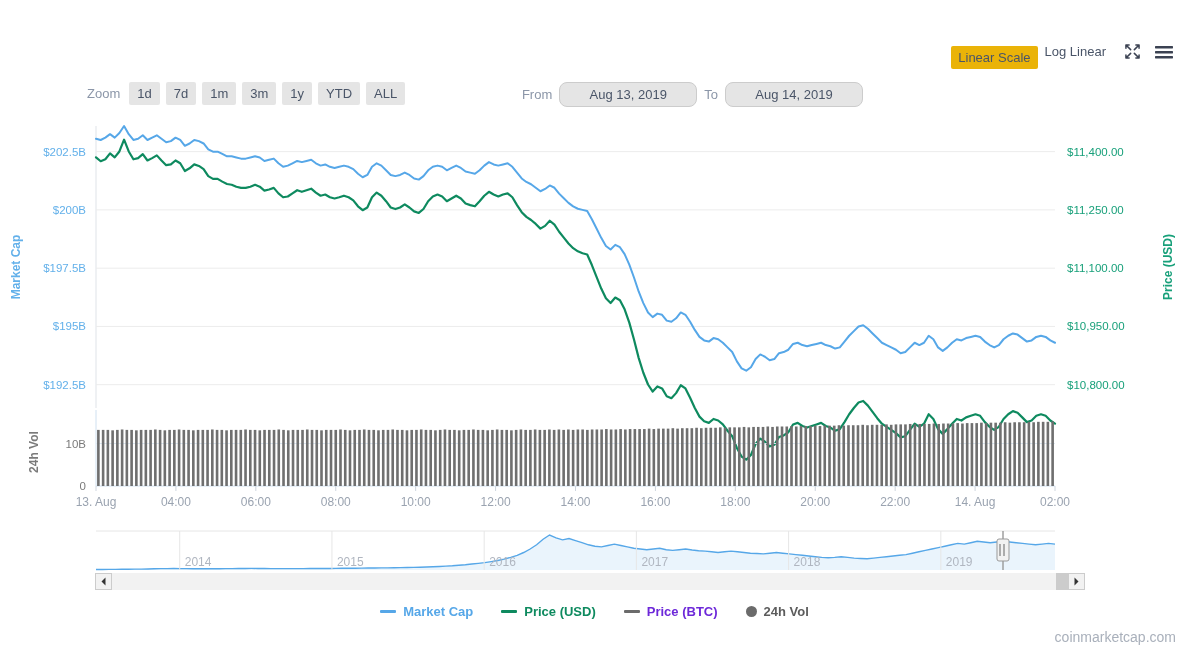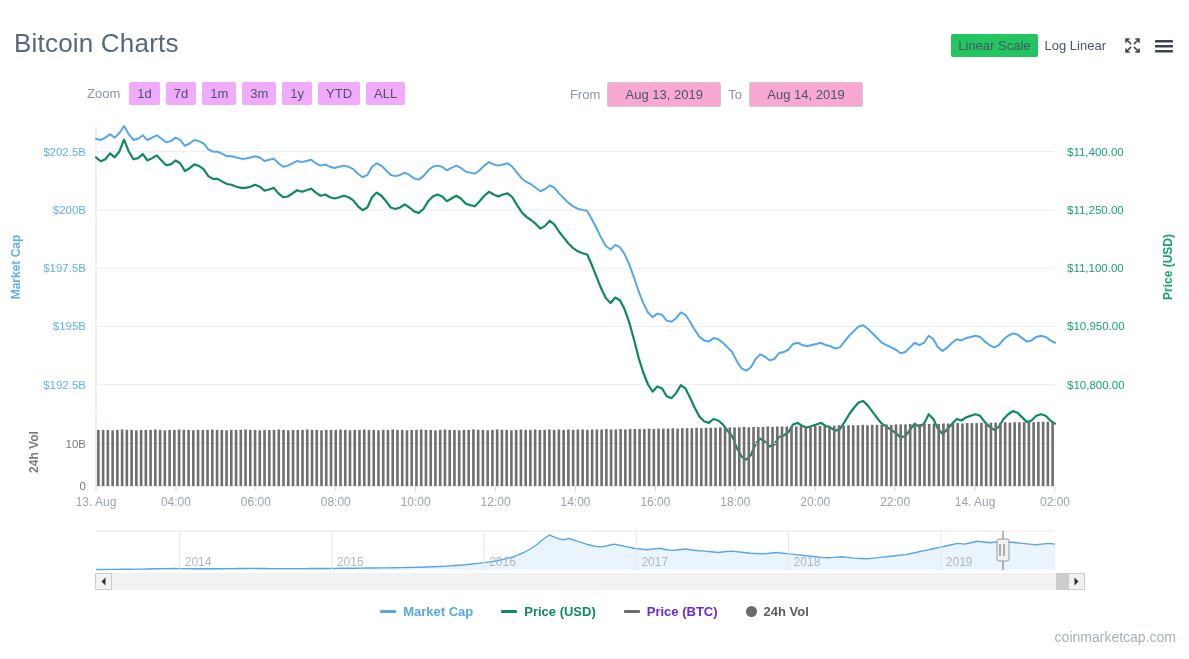"Bitcoin Charts" div.page-title { html: <div>Bitcoin Charts</div> -> none }
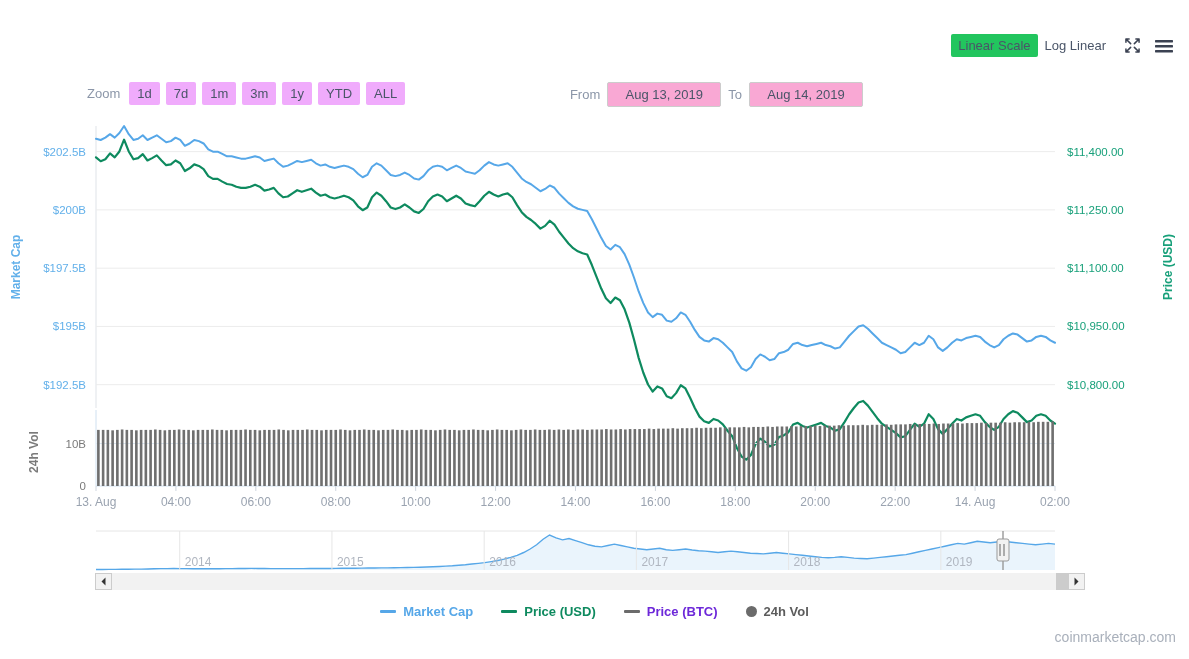"Linear Scale" .scale-btn.active { background: #22c55e -> #eab308; margin-top: none -> 12px }
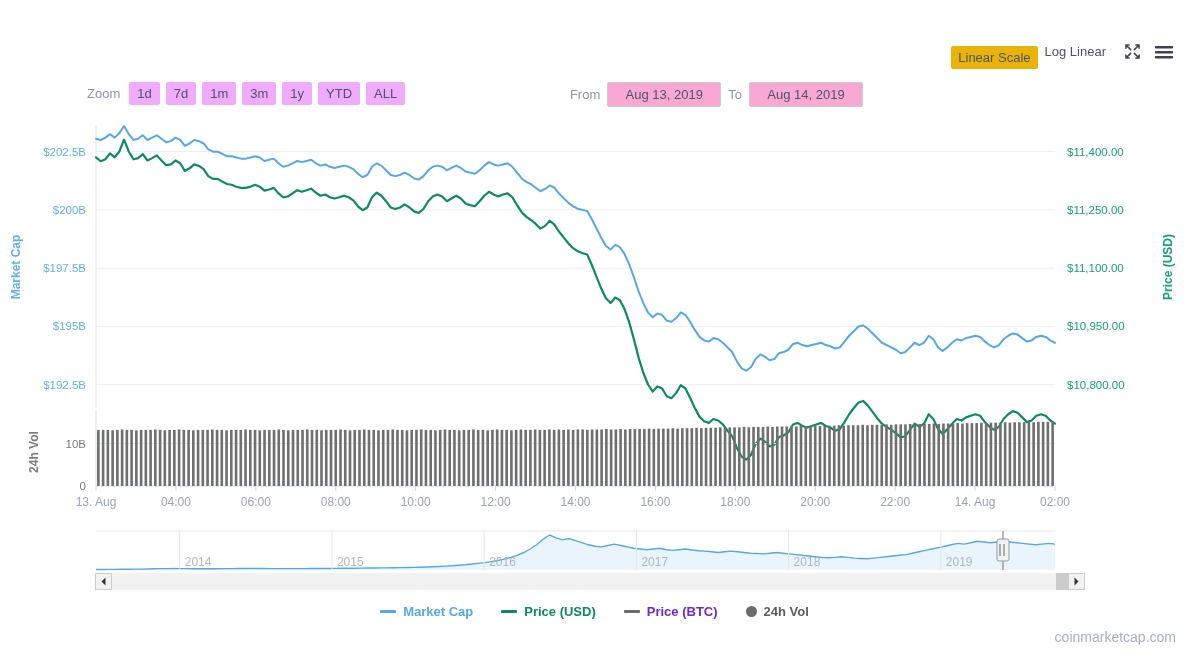"1d" .zoom-btn { background: #f0abfc -> #e5e5e5 }
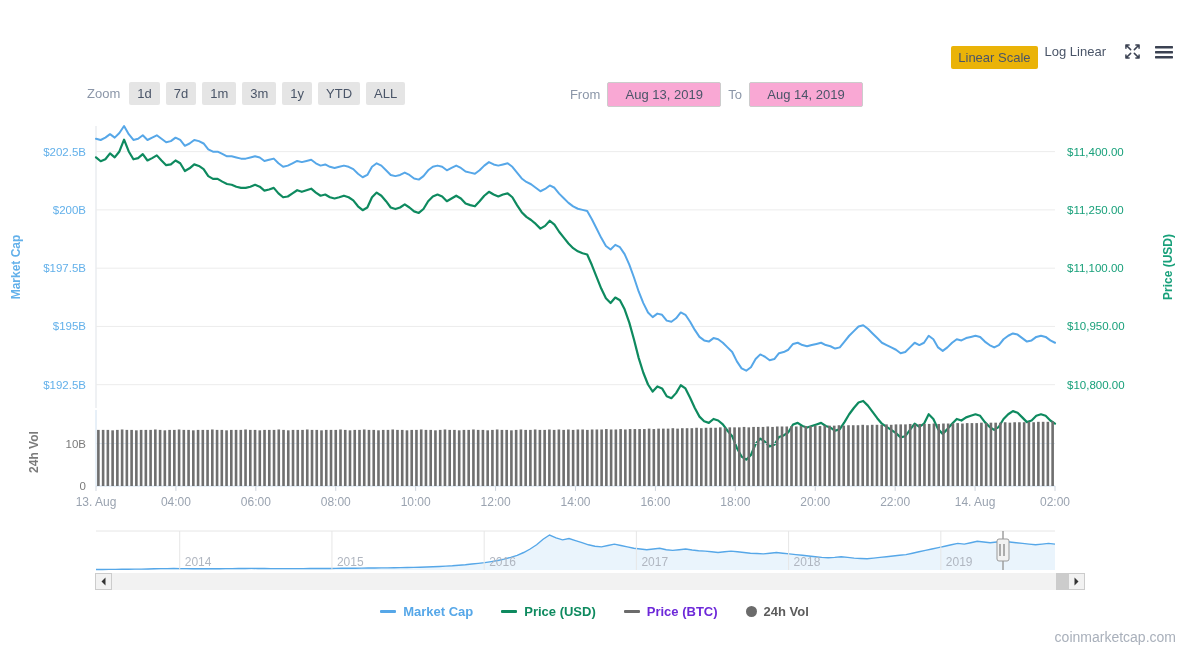"Aug 13, 2019" .range-input { background: #f9a8d4 -> #e5e5e5; border-radius: 2px -> 8px; padding: 4px 8px -> 4px 20px }
